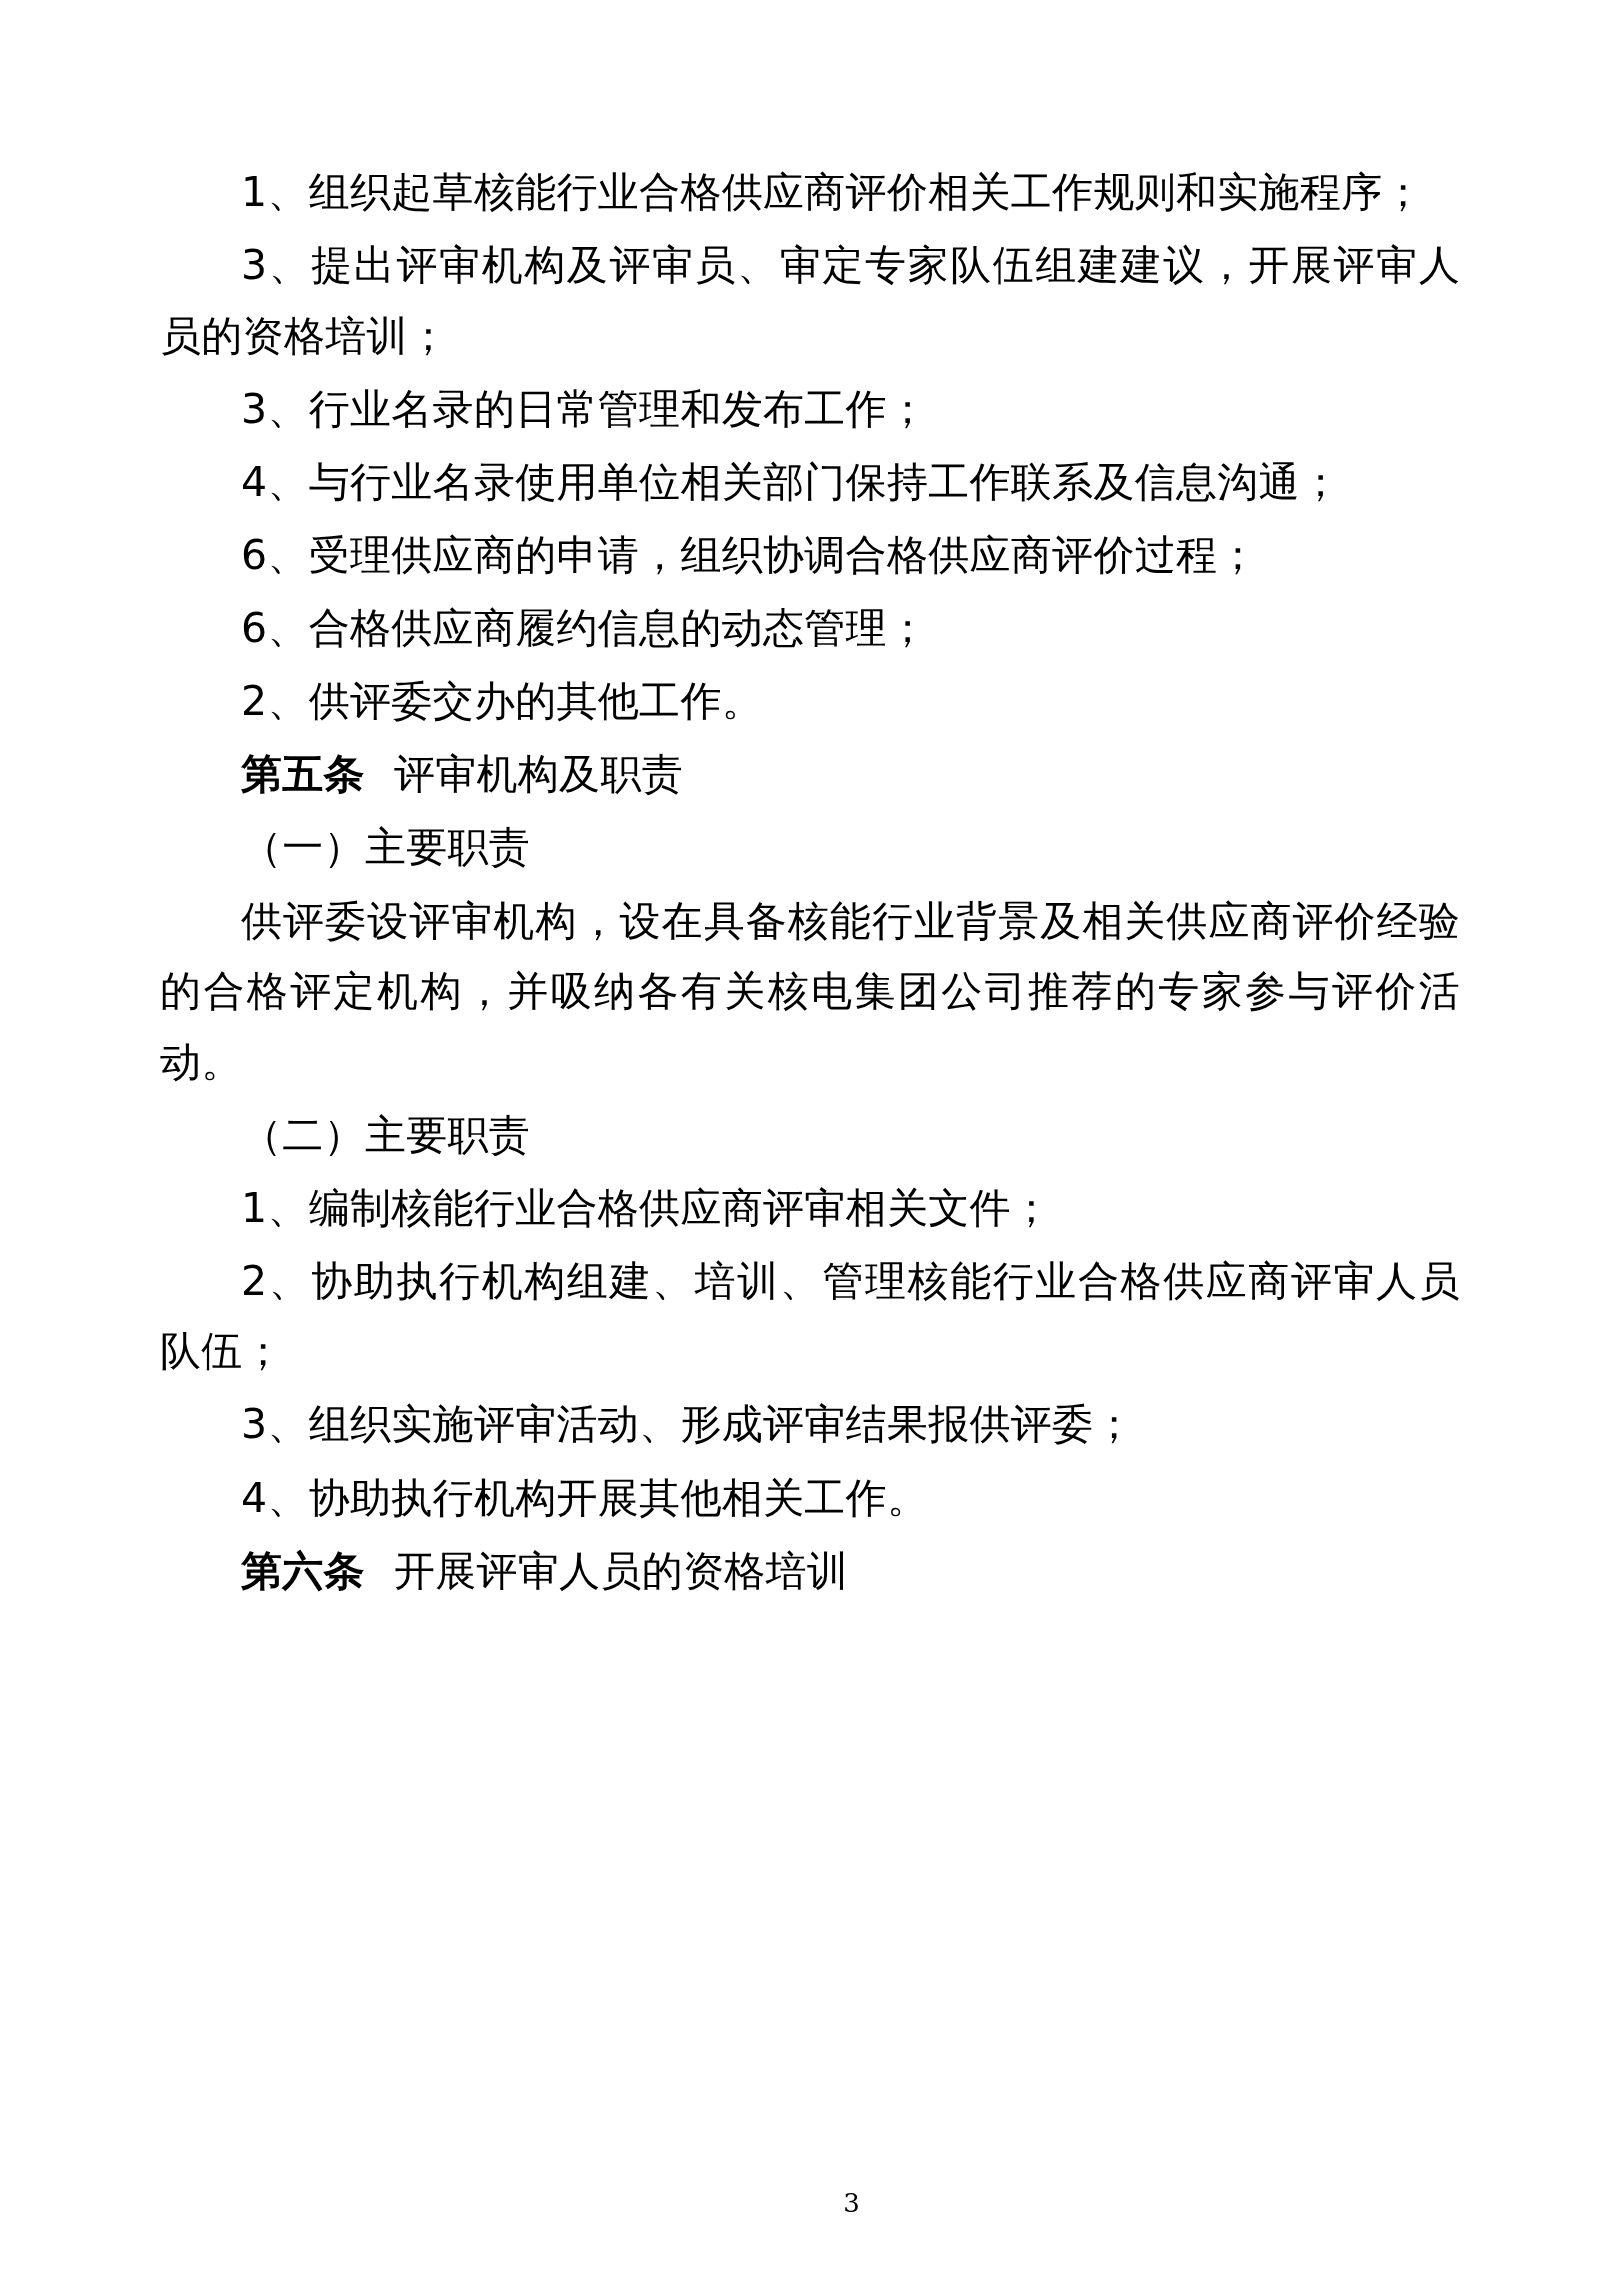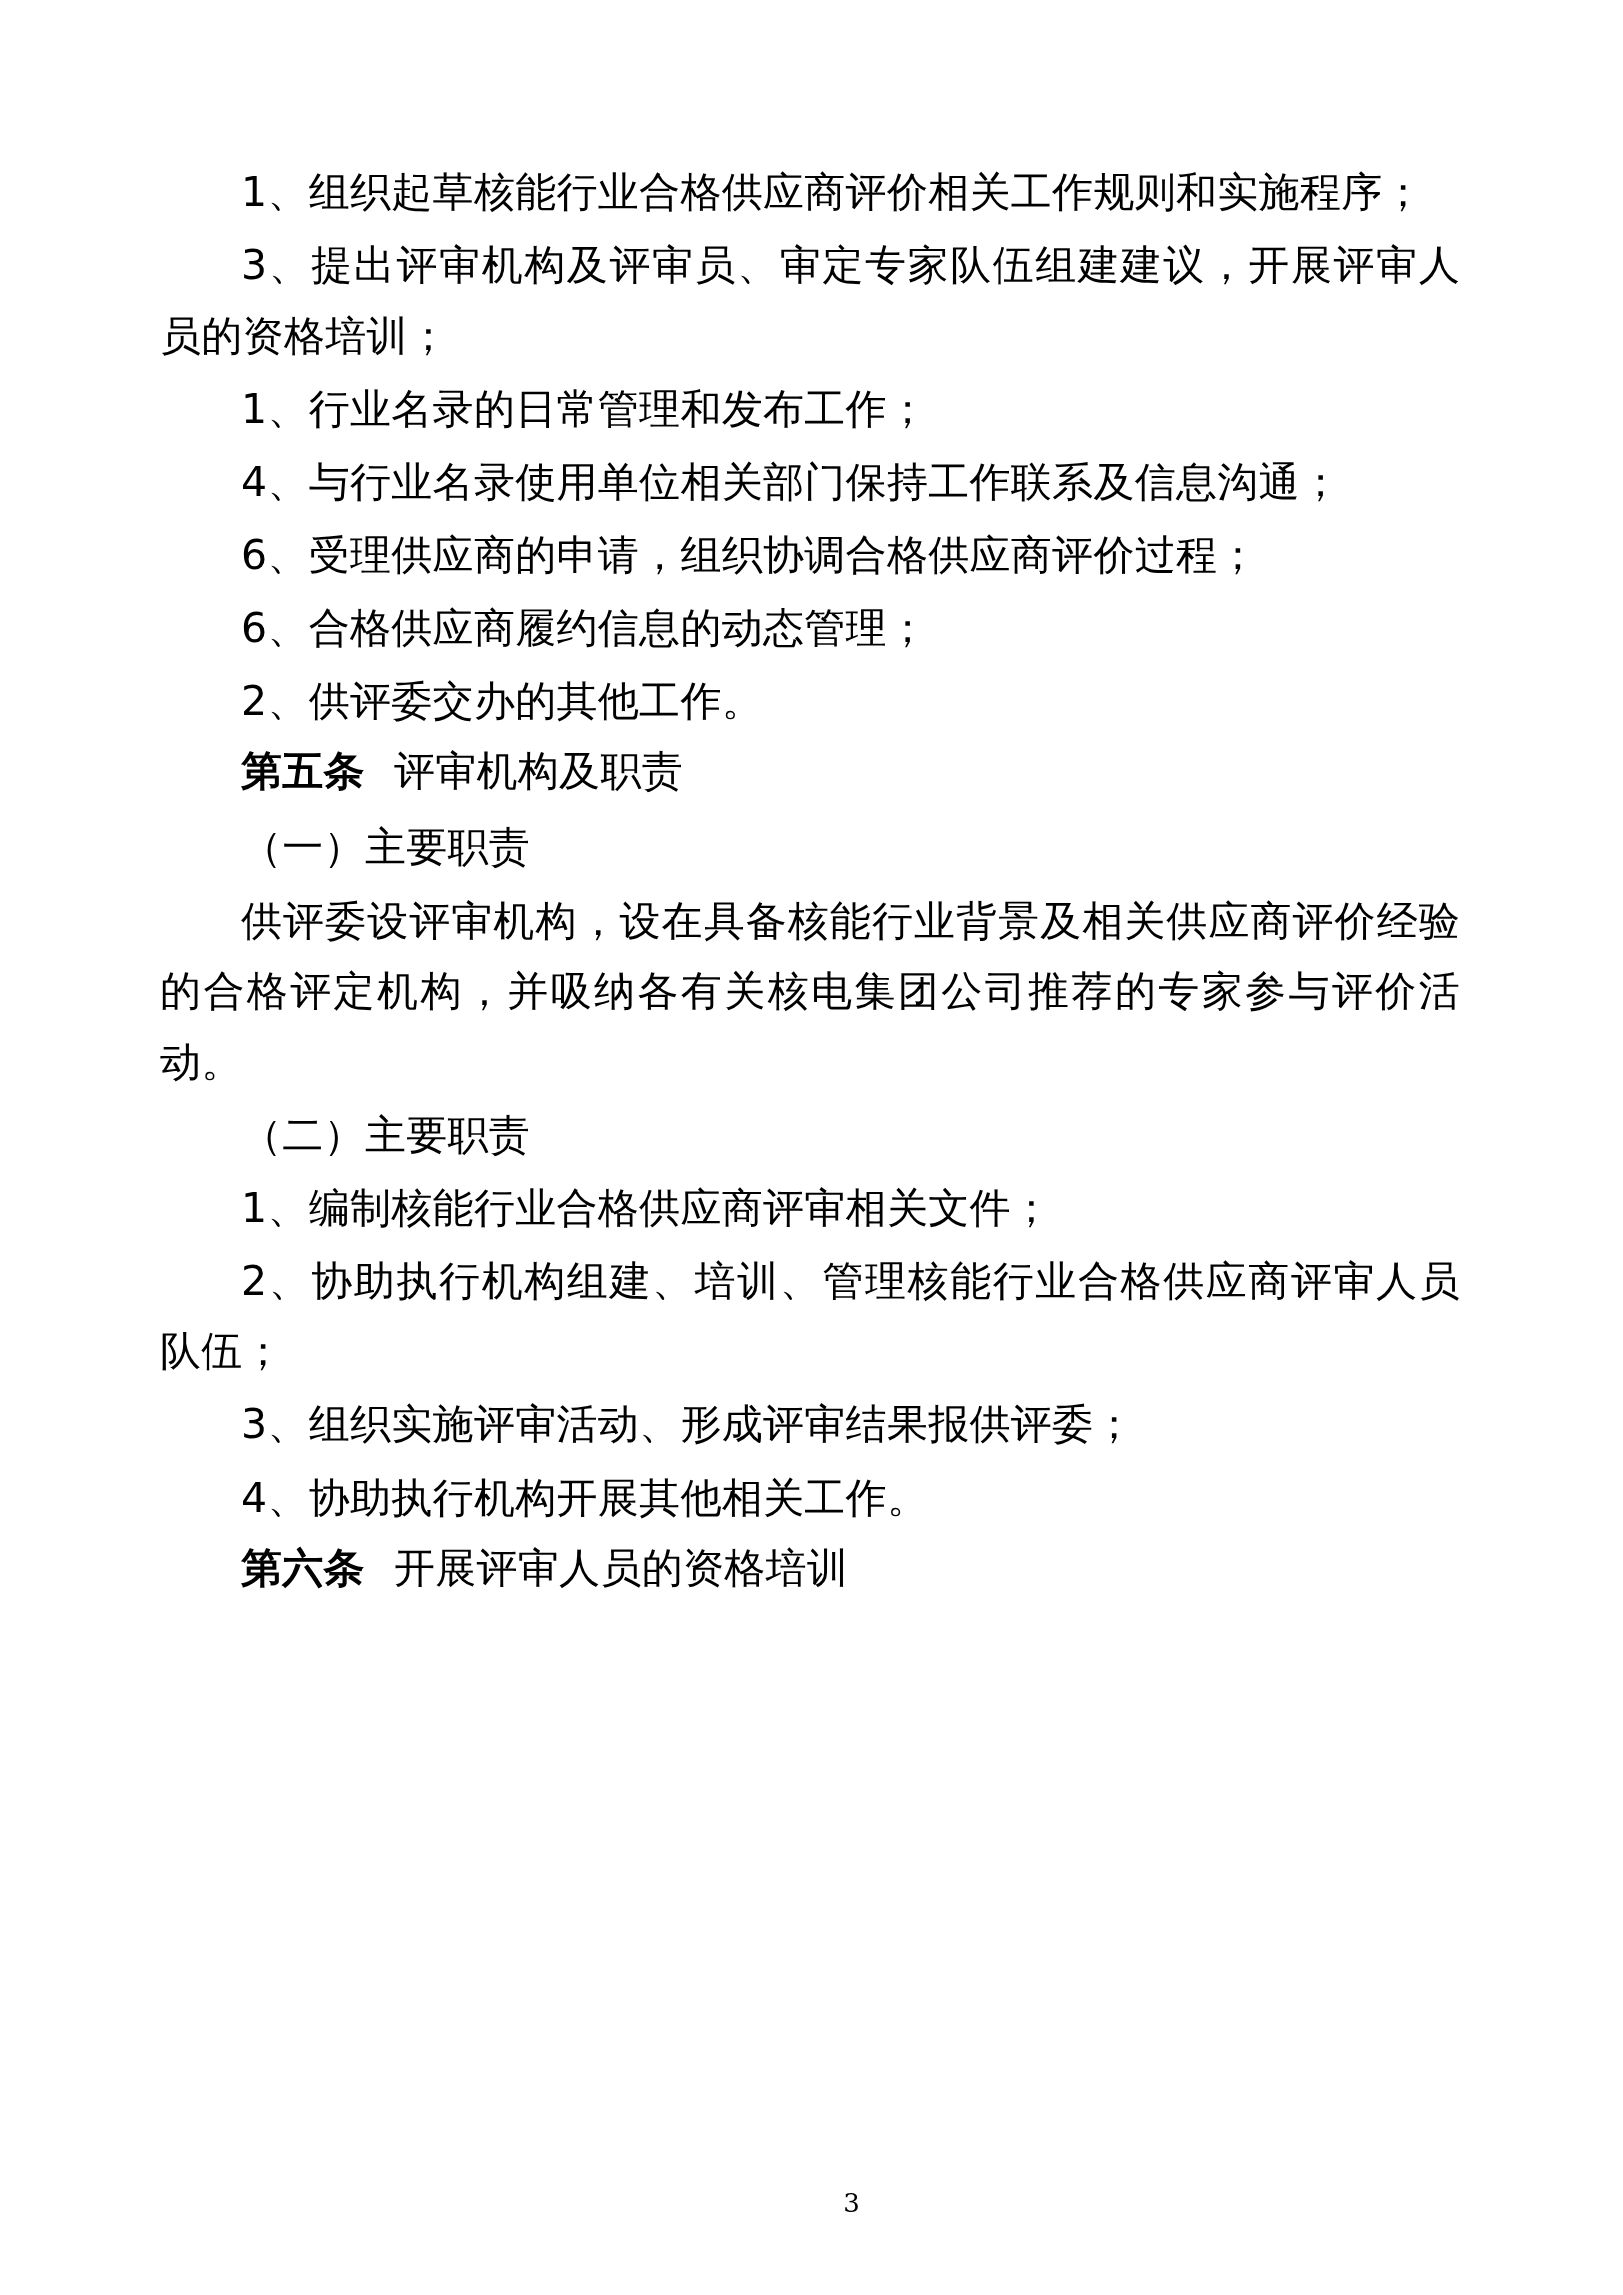"1、行业名录的日常管理和发布工作；" p.para { text: 1 -> 3 }
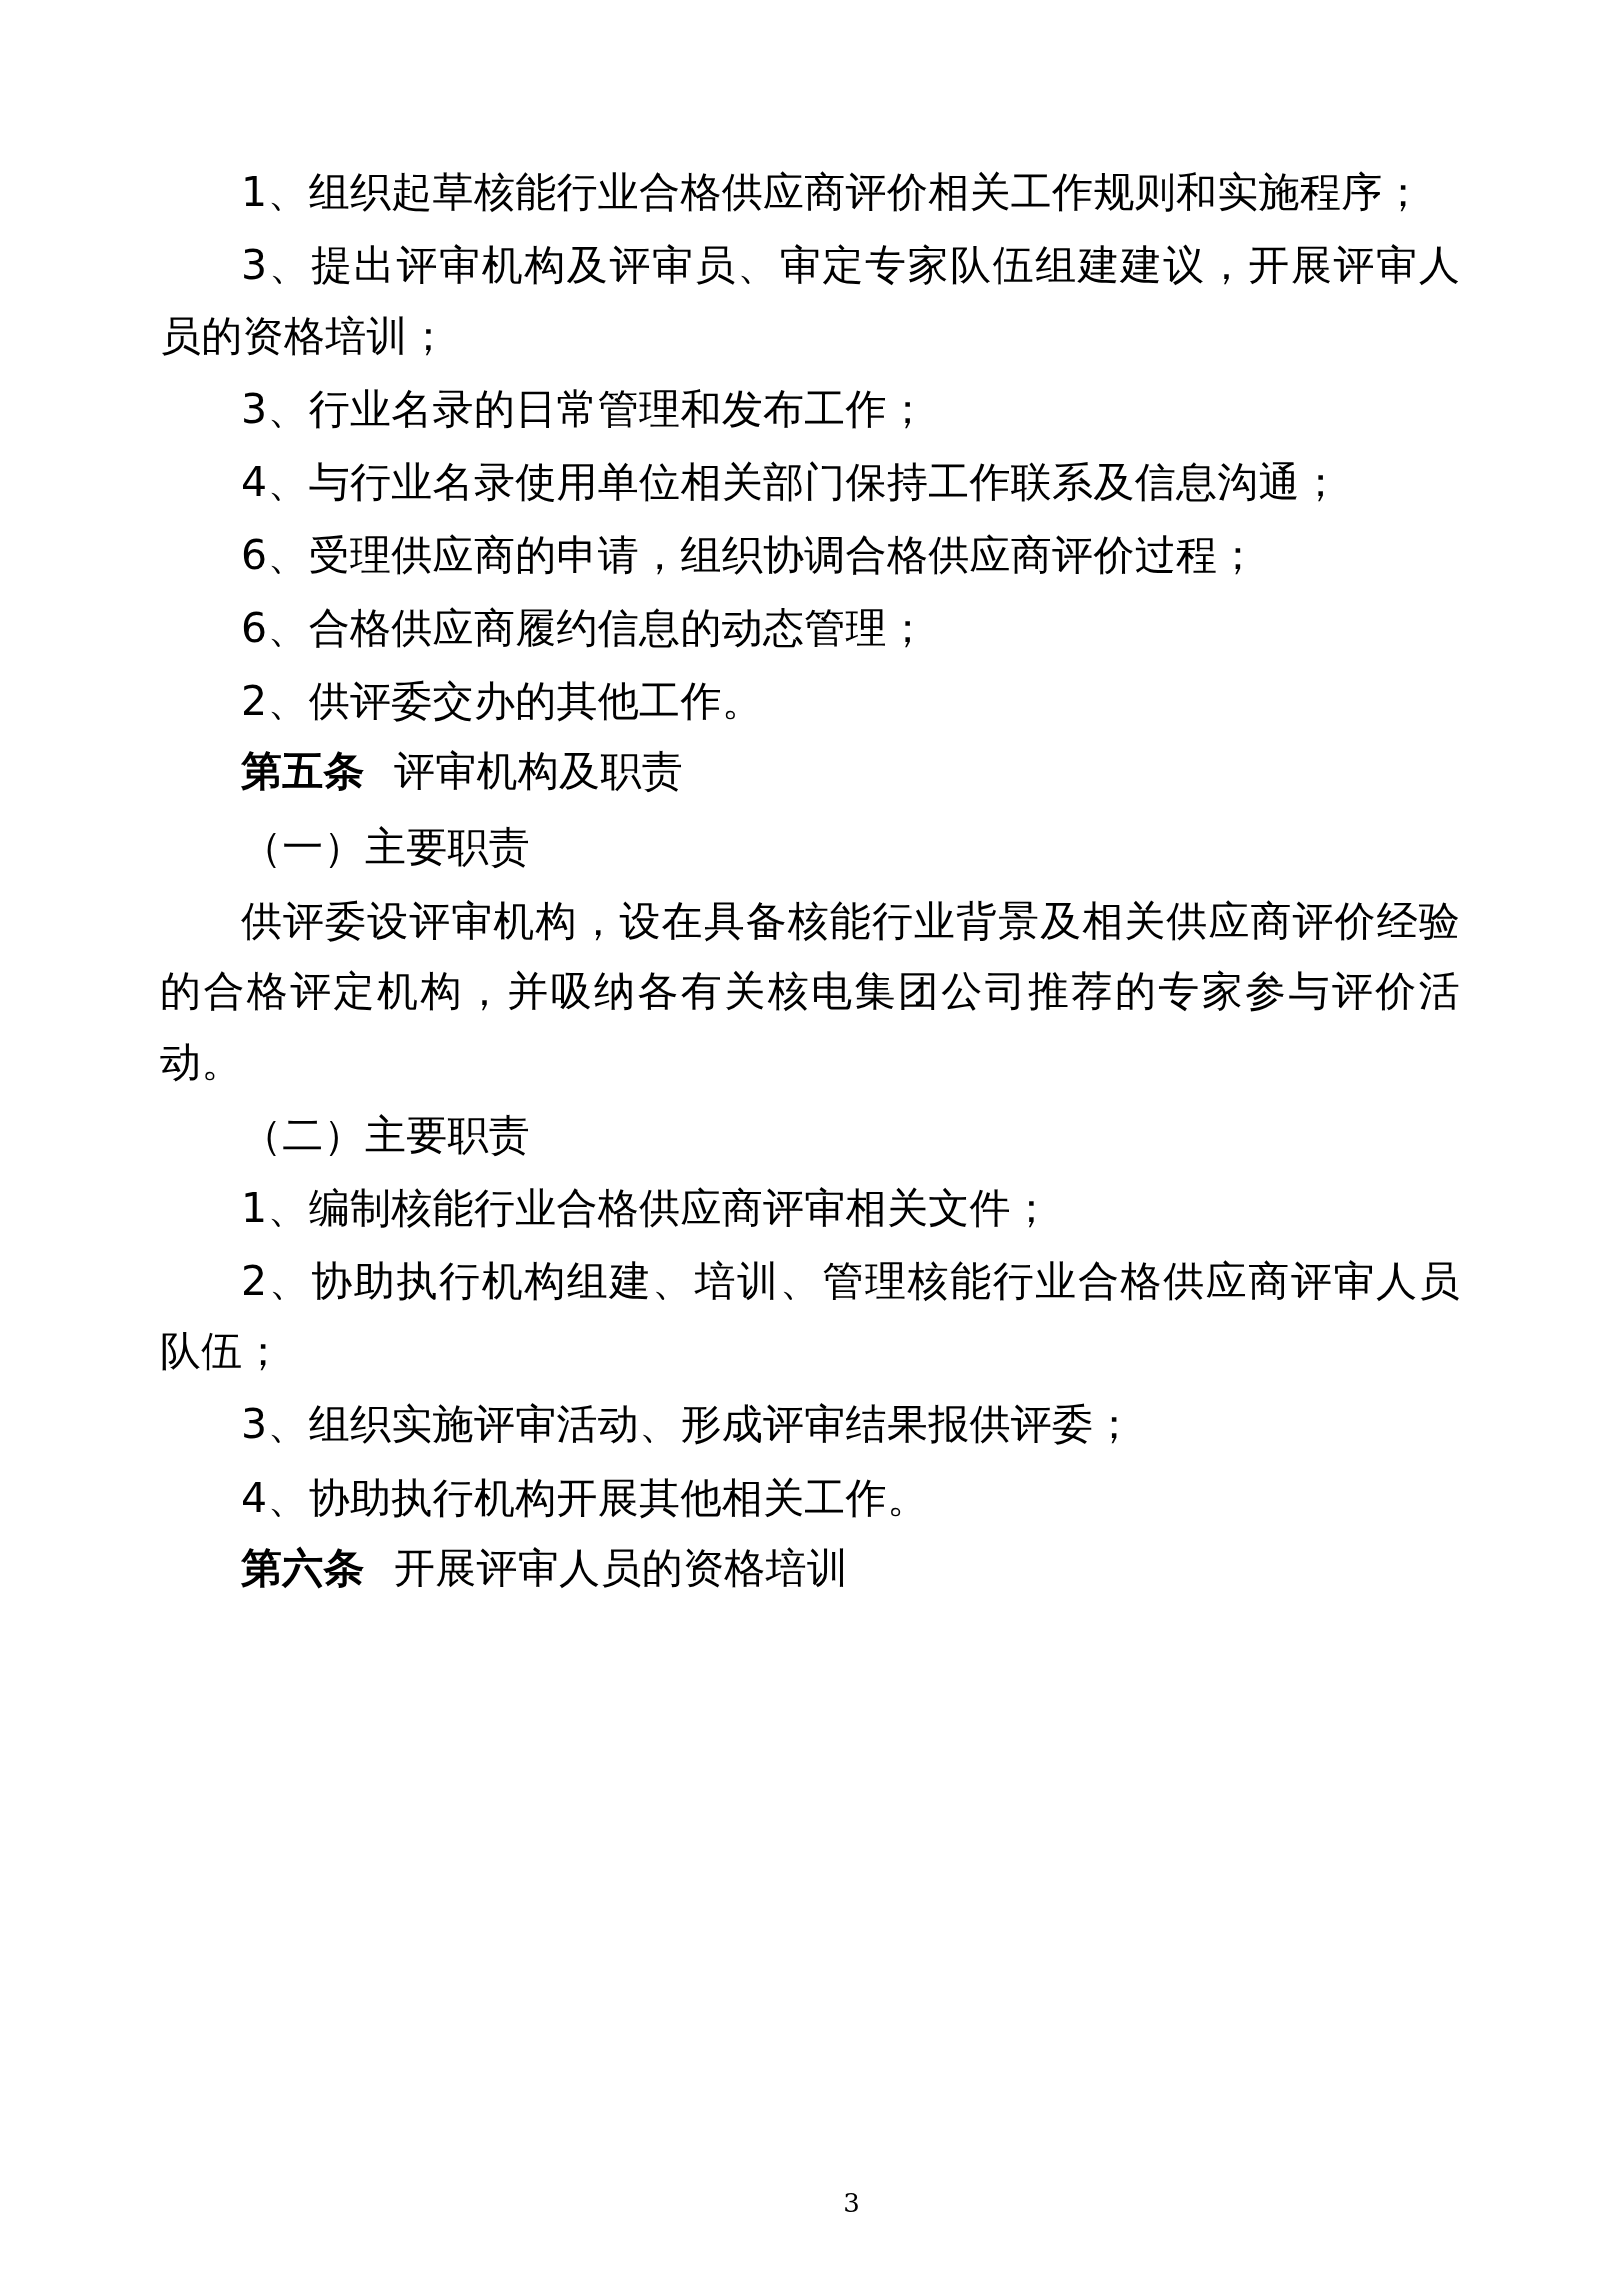"第五条 评审机构及职责" .heading { font-family: Liberation Mono, monospace -> none }
